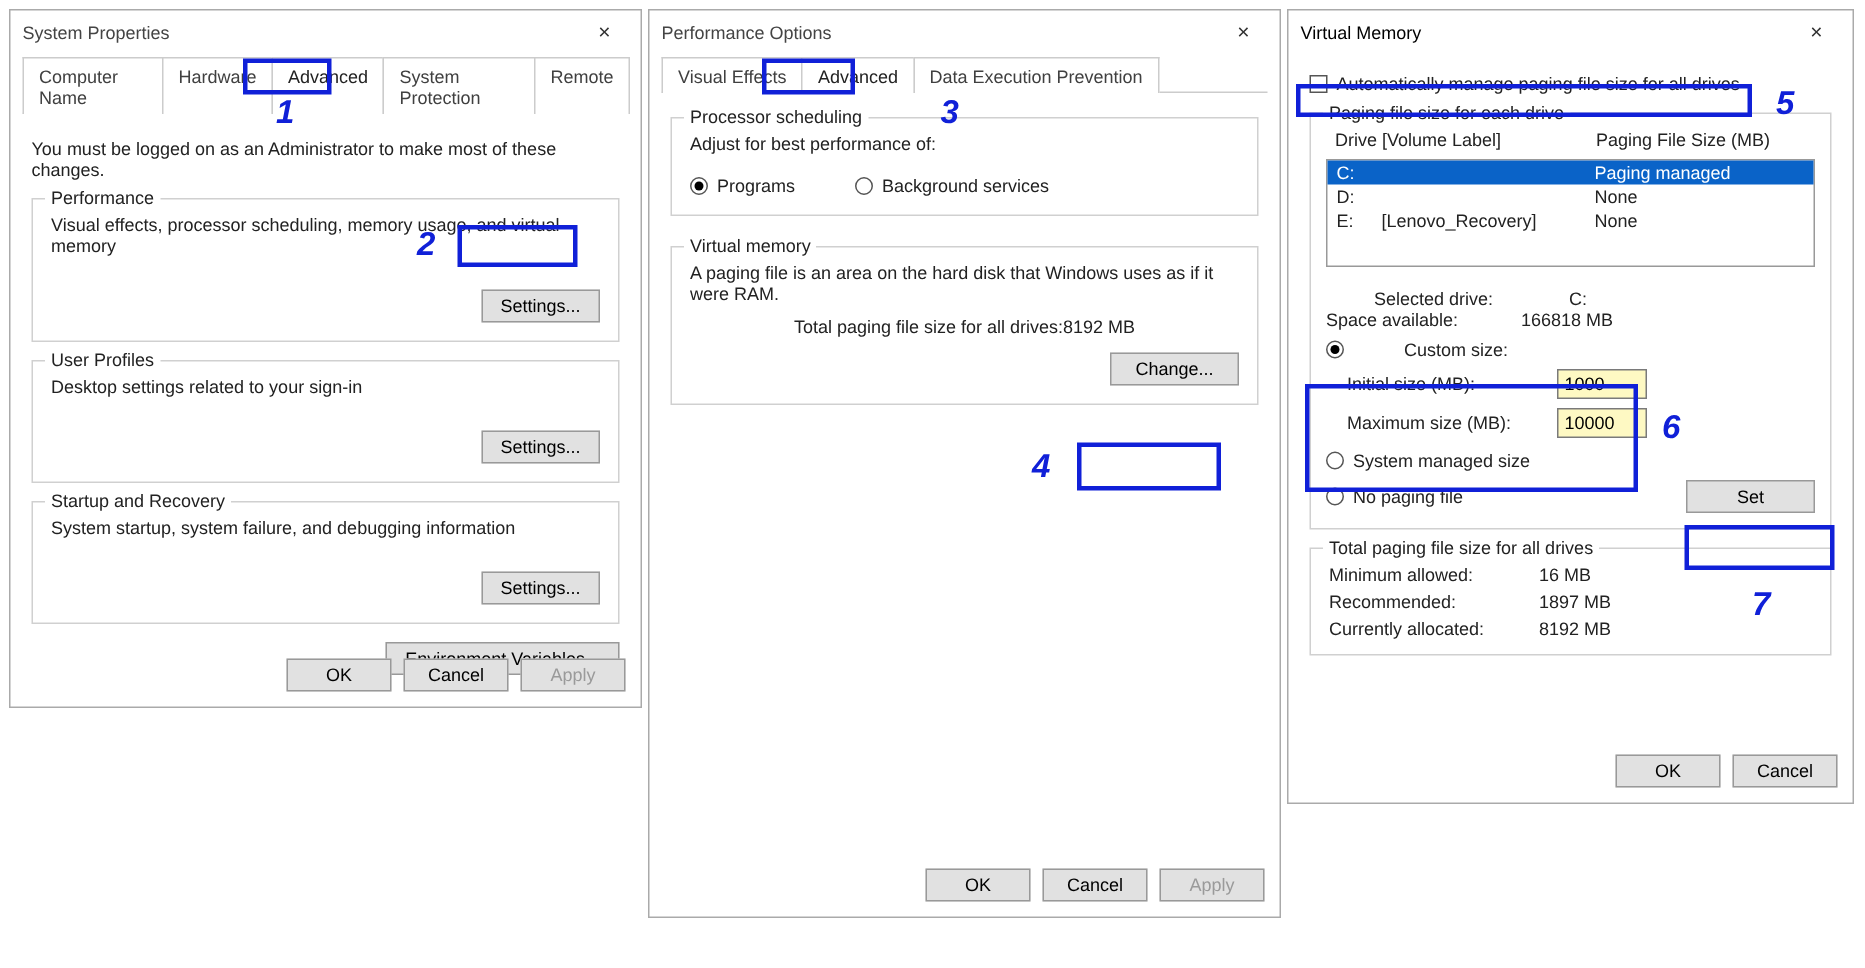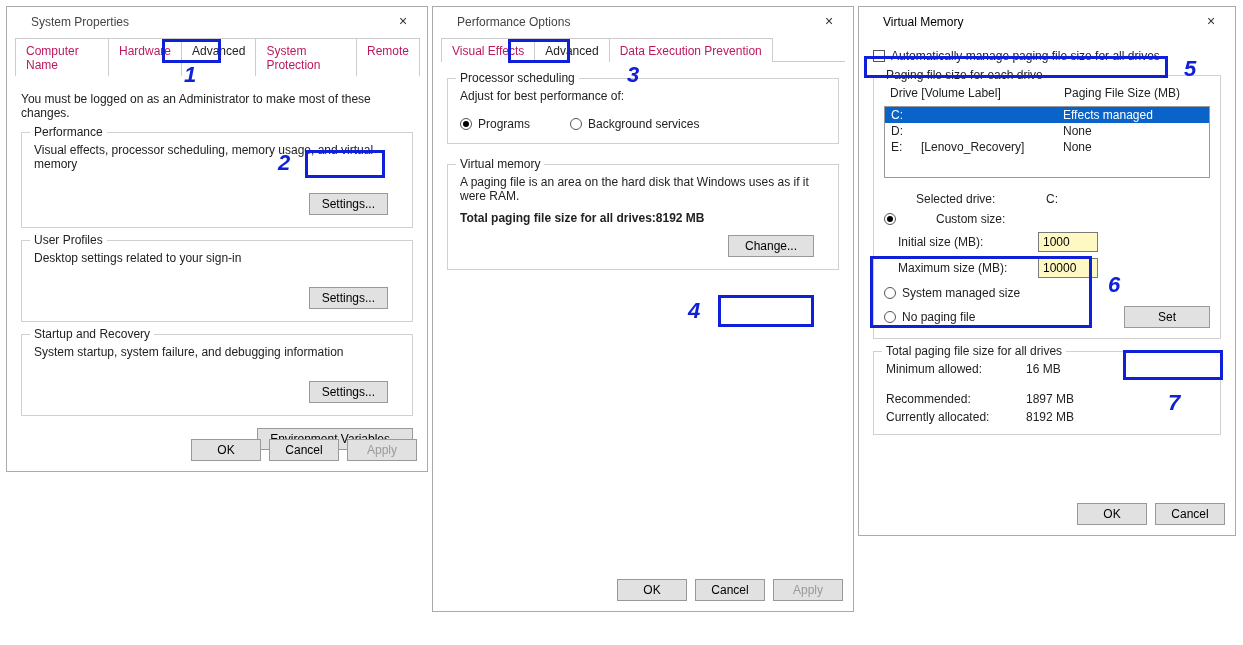"System Properties" .win-title { margin-left: 16px -> none }
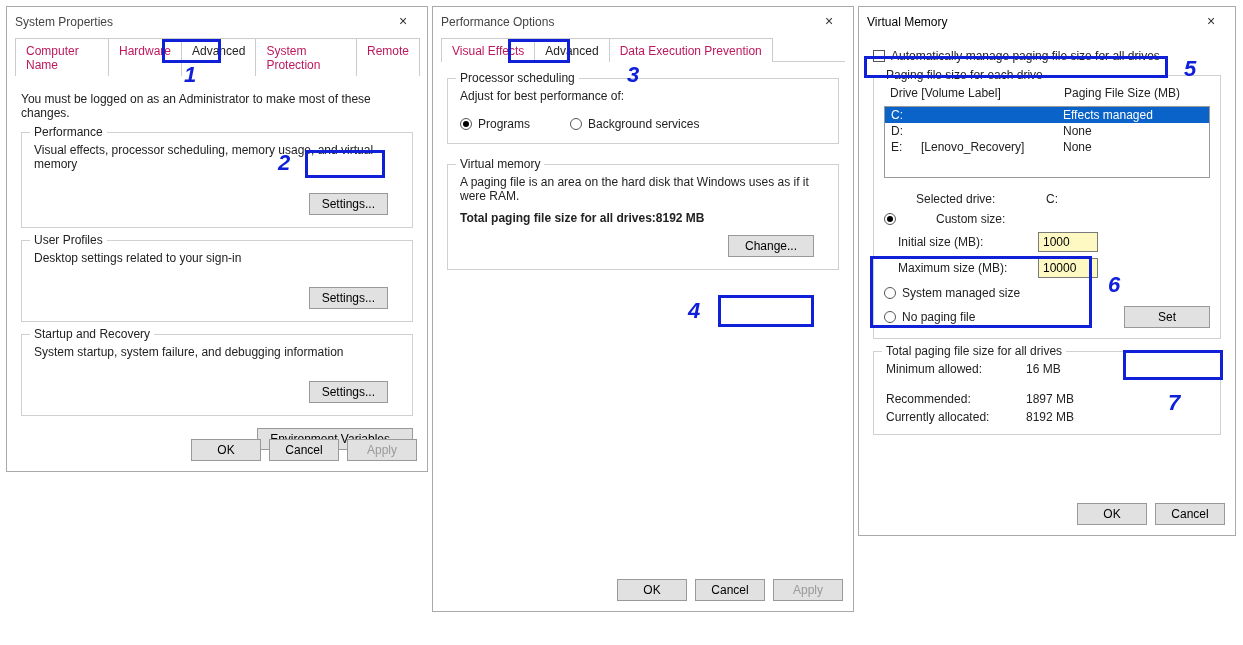"Computer Name" .tab.inactive { color: #be185d -> #404040 }
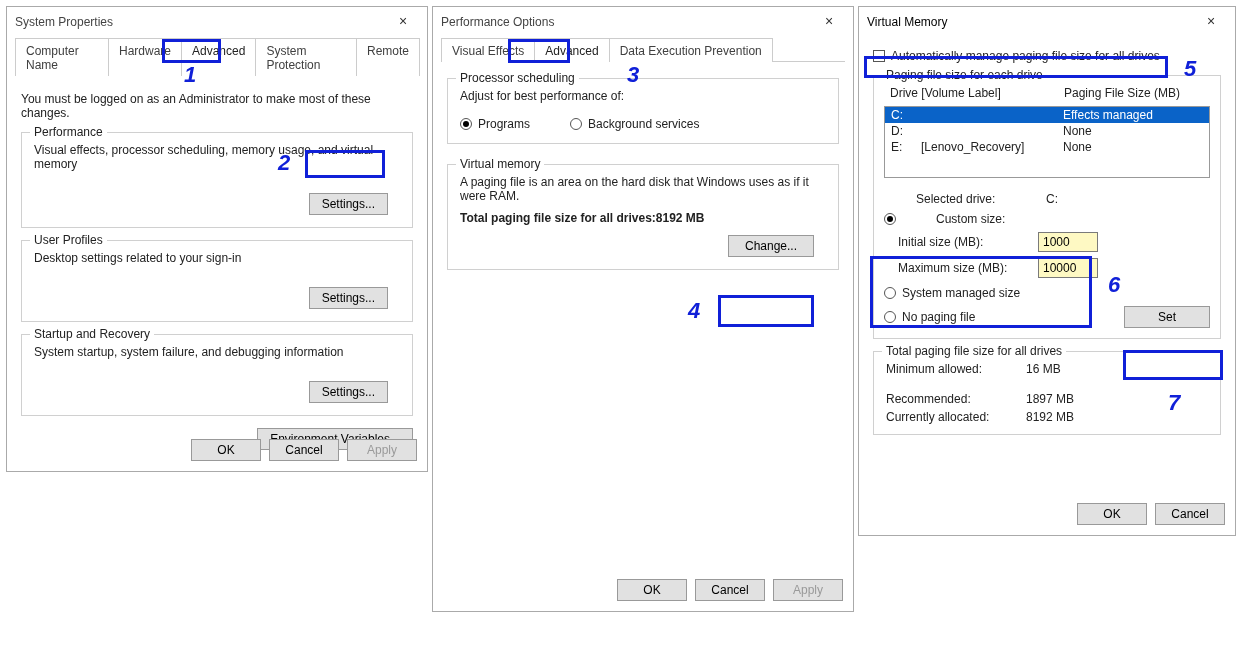"Processor scheduling" .group { padding: 10px 24px 12px 12px -> 10px 12px 12px 12px }
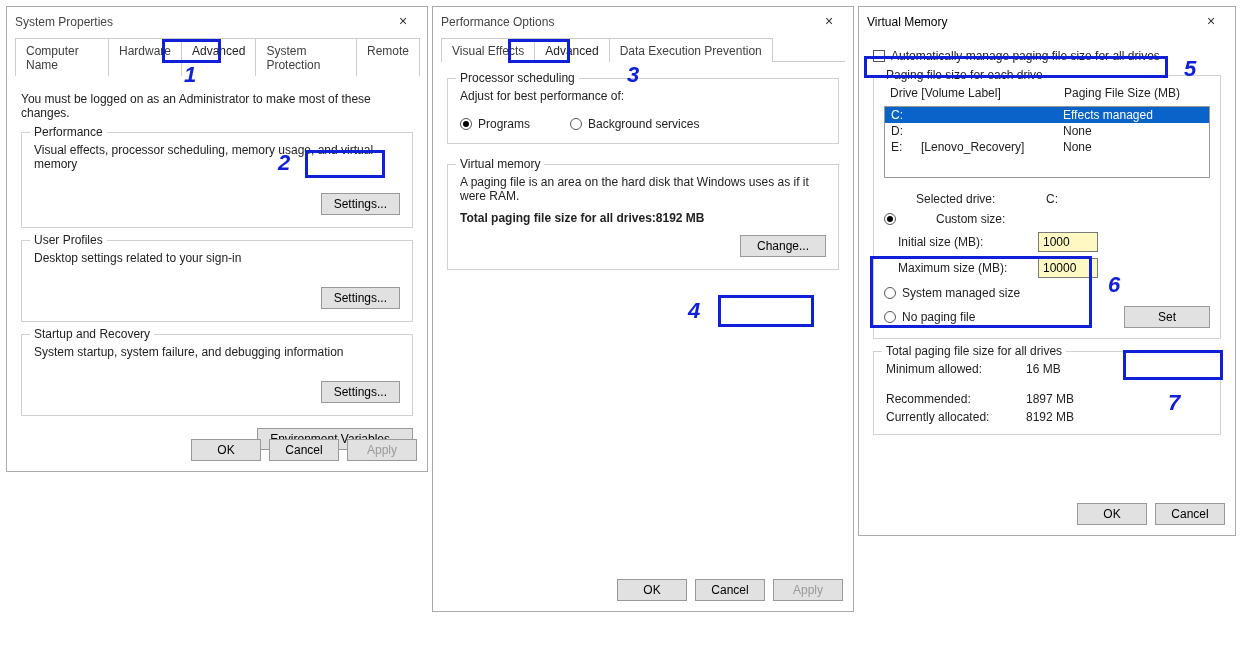"Effects managed" span.col-size { text: Effects -> Paging }
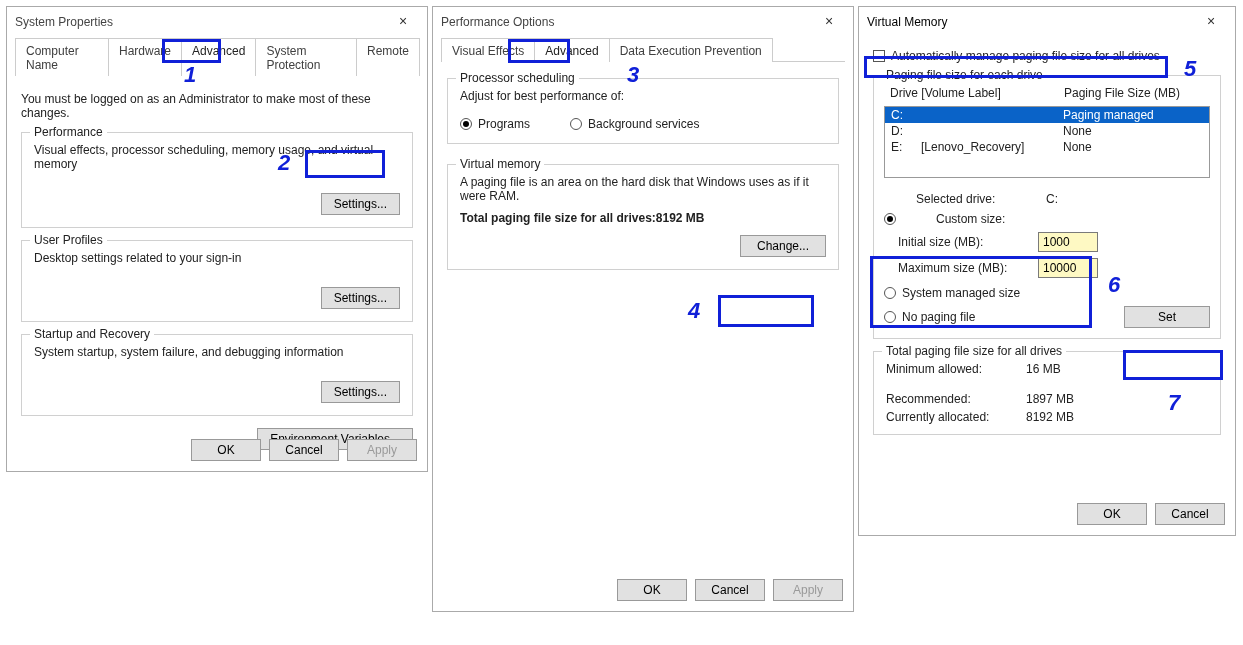"Total paging file size for all drives:" div { font-weight: bold -> none; justify-content: flex-start -> center }
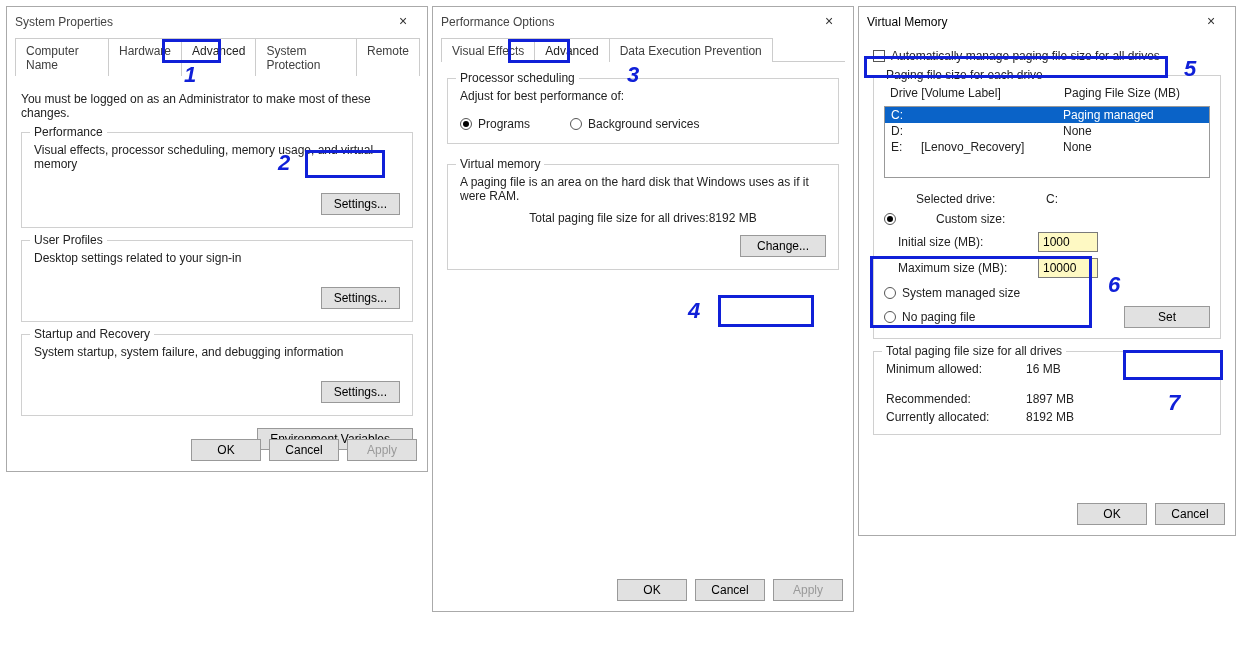"Space available:" div { html: none -> <div> <span>Space available:</span> <span>166818 MB</span> </div> }
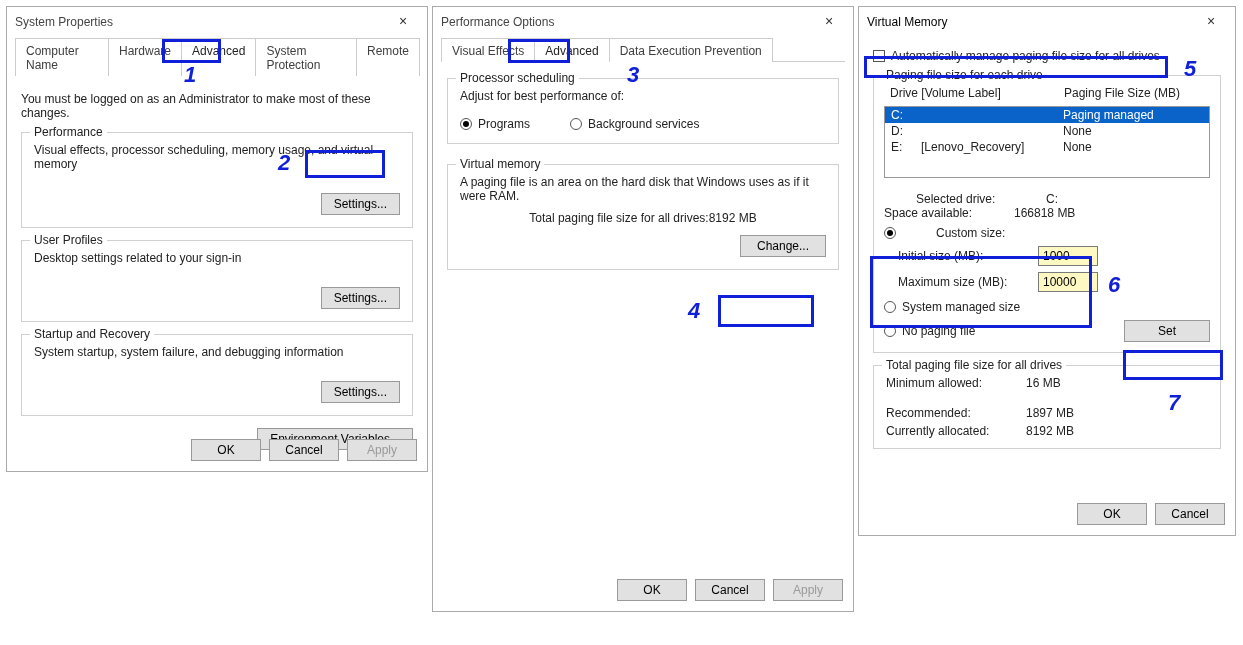"Recommended:" div { margin-top: 16px -> 4px }
